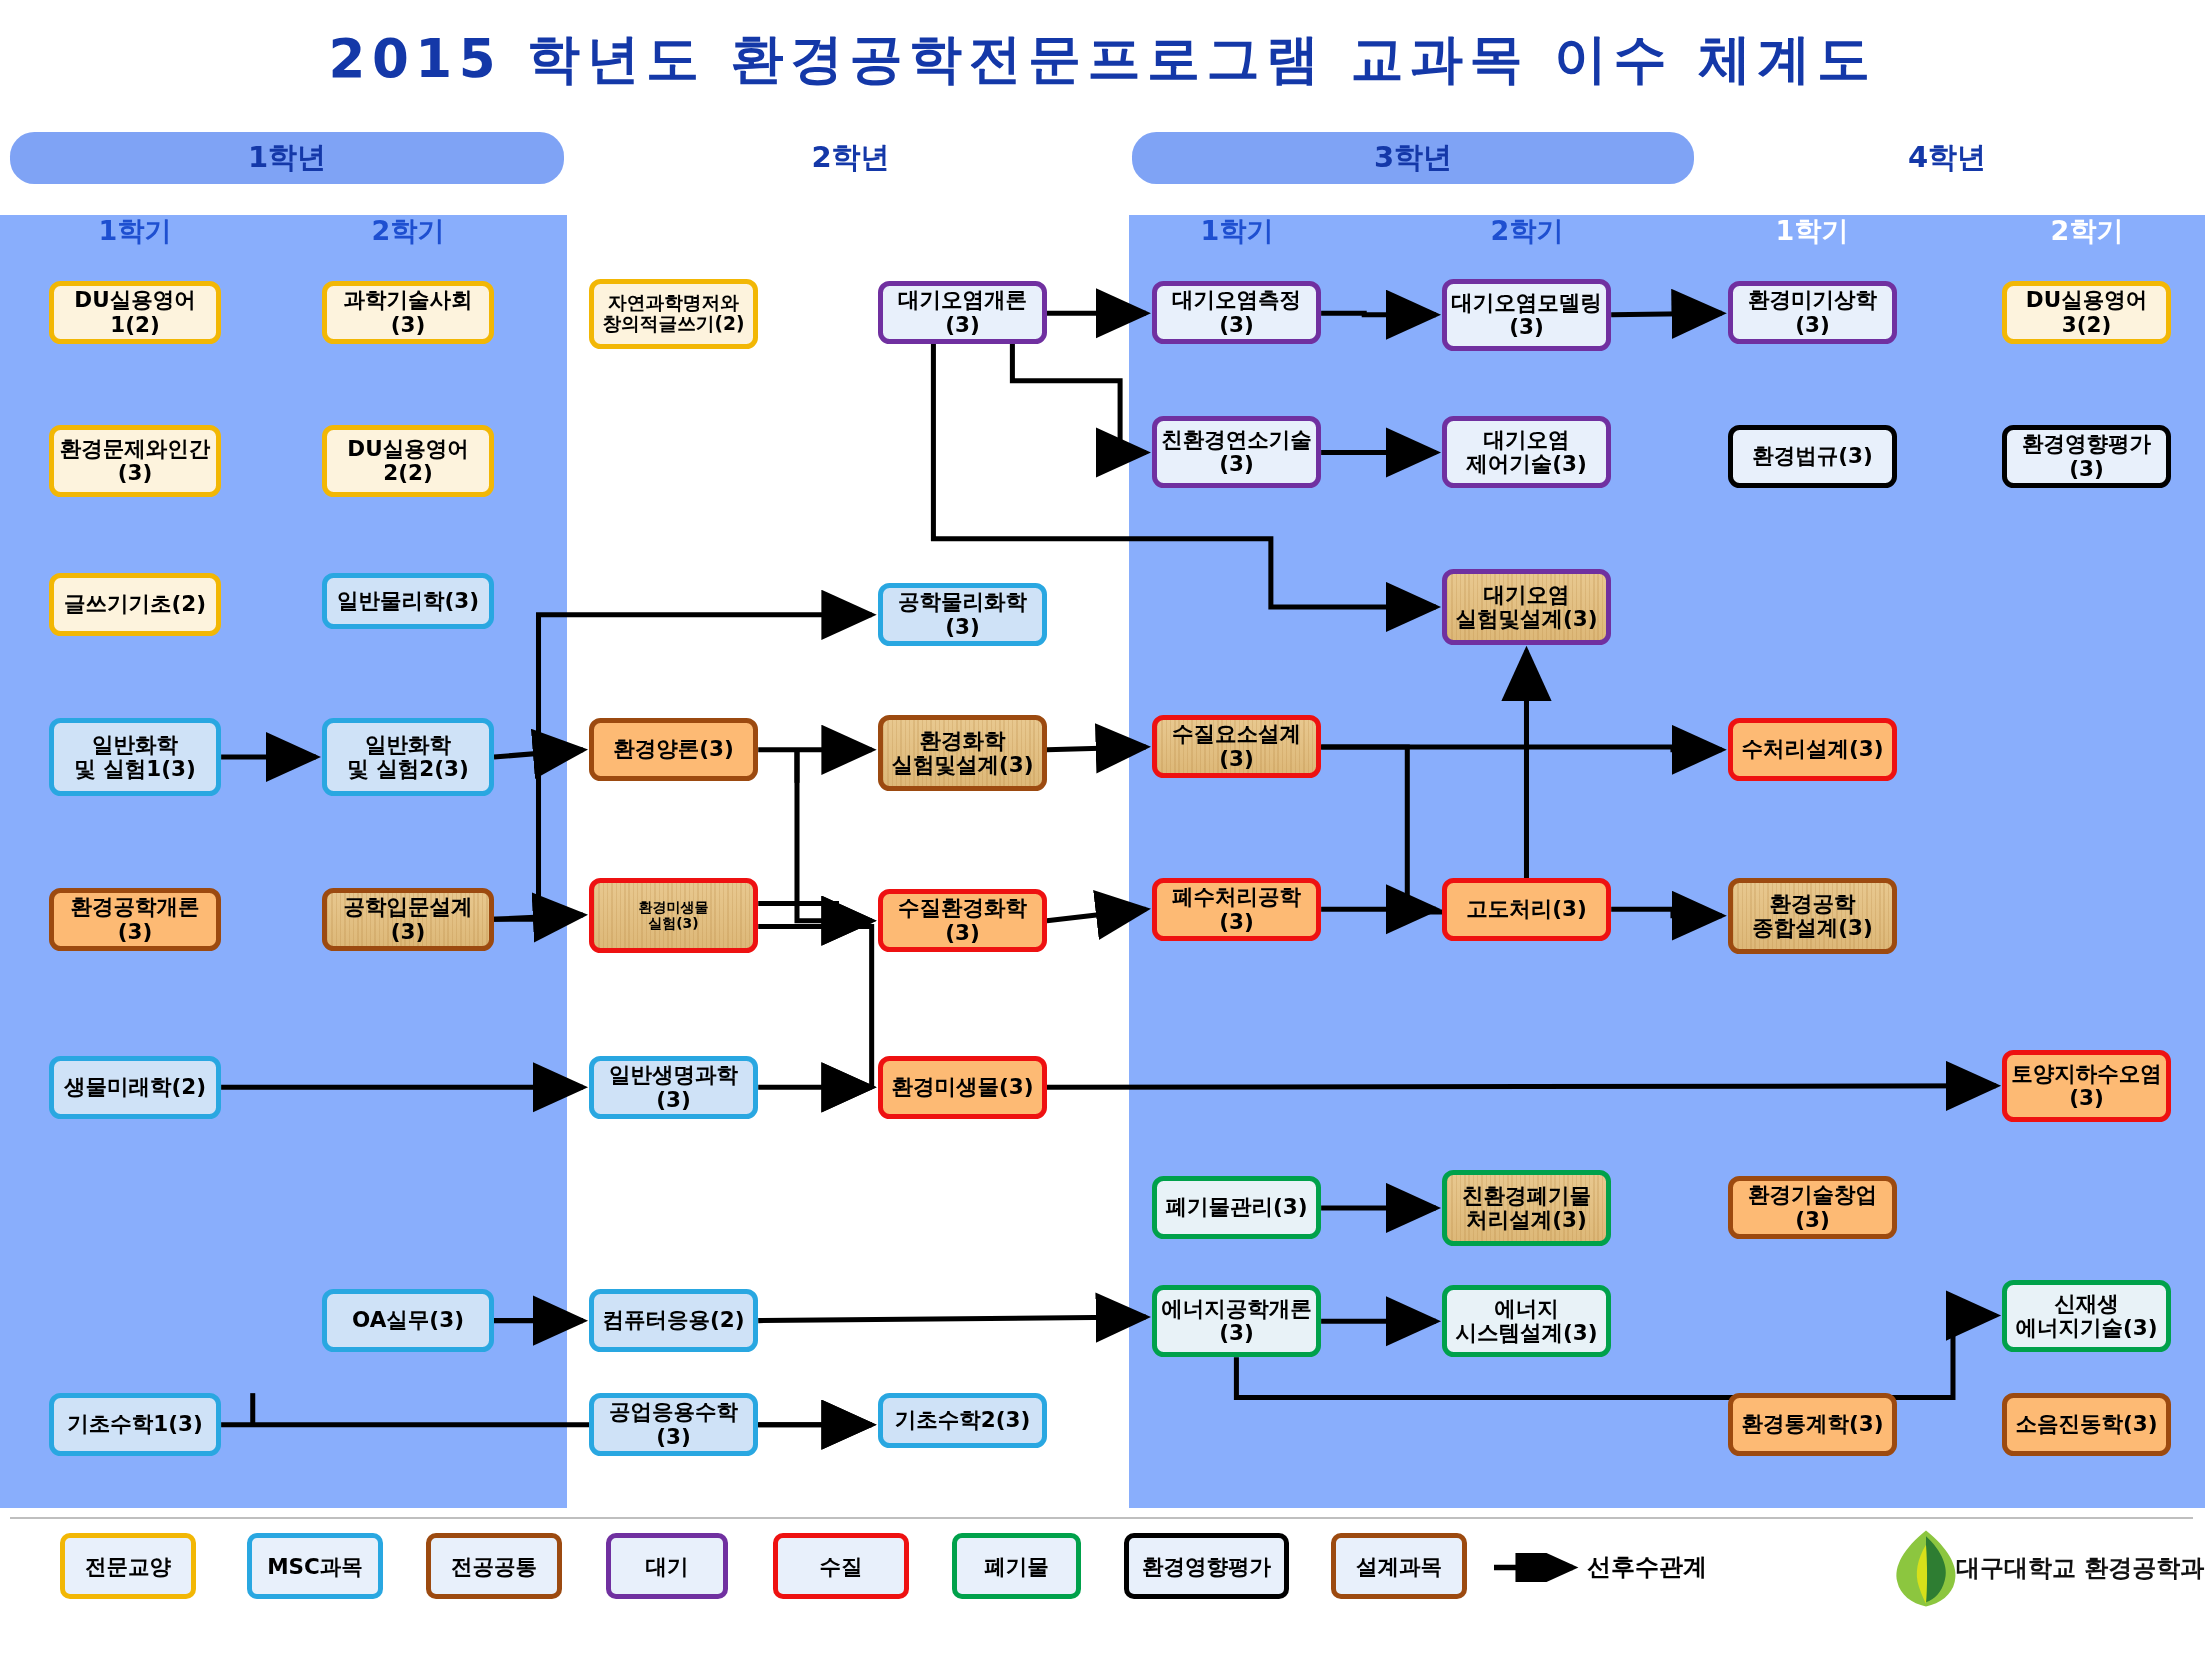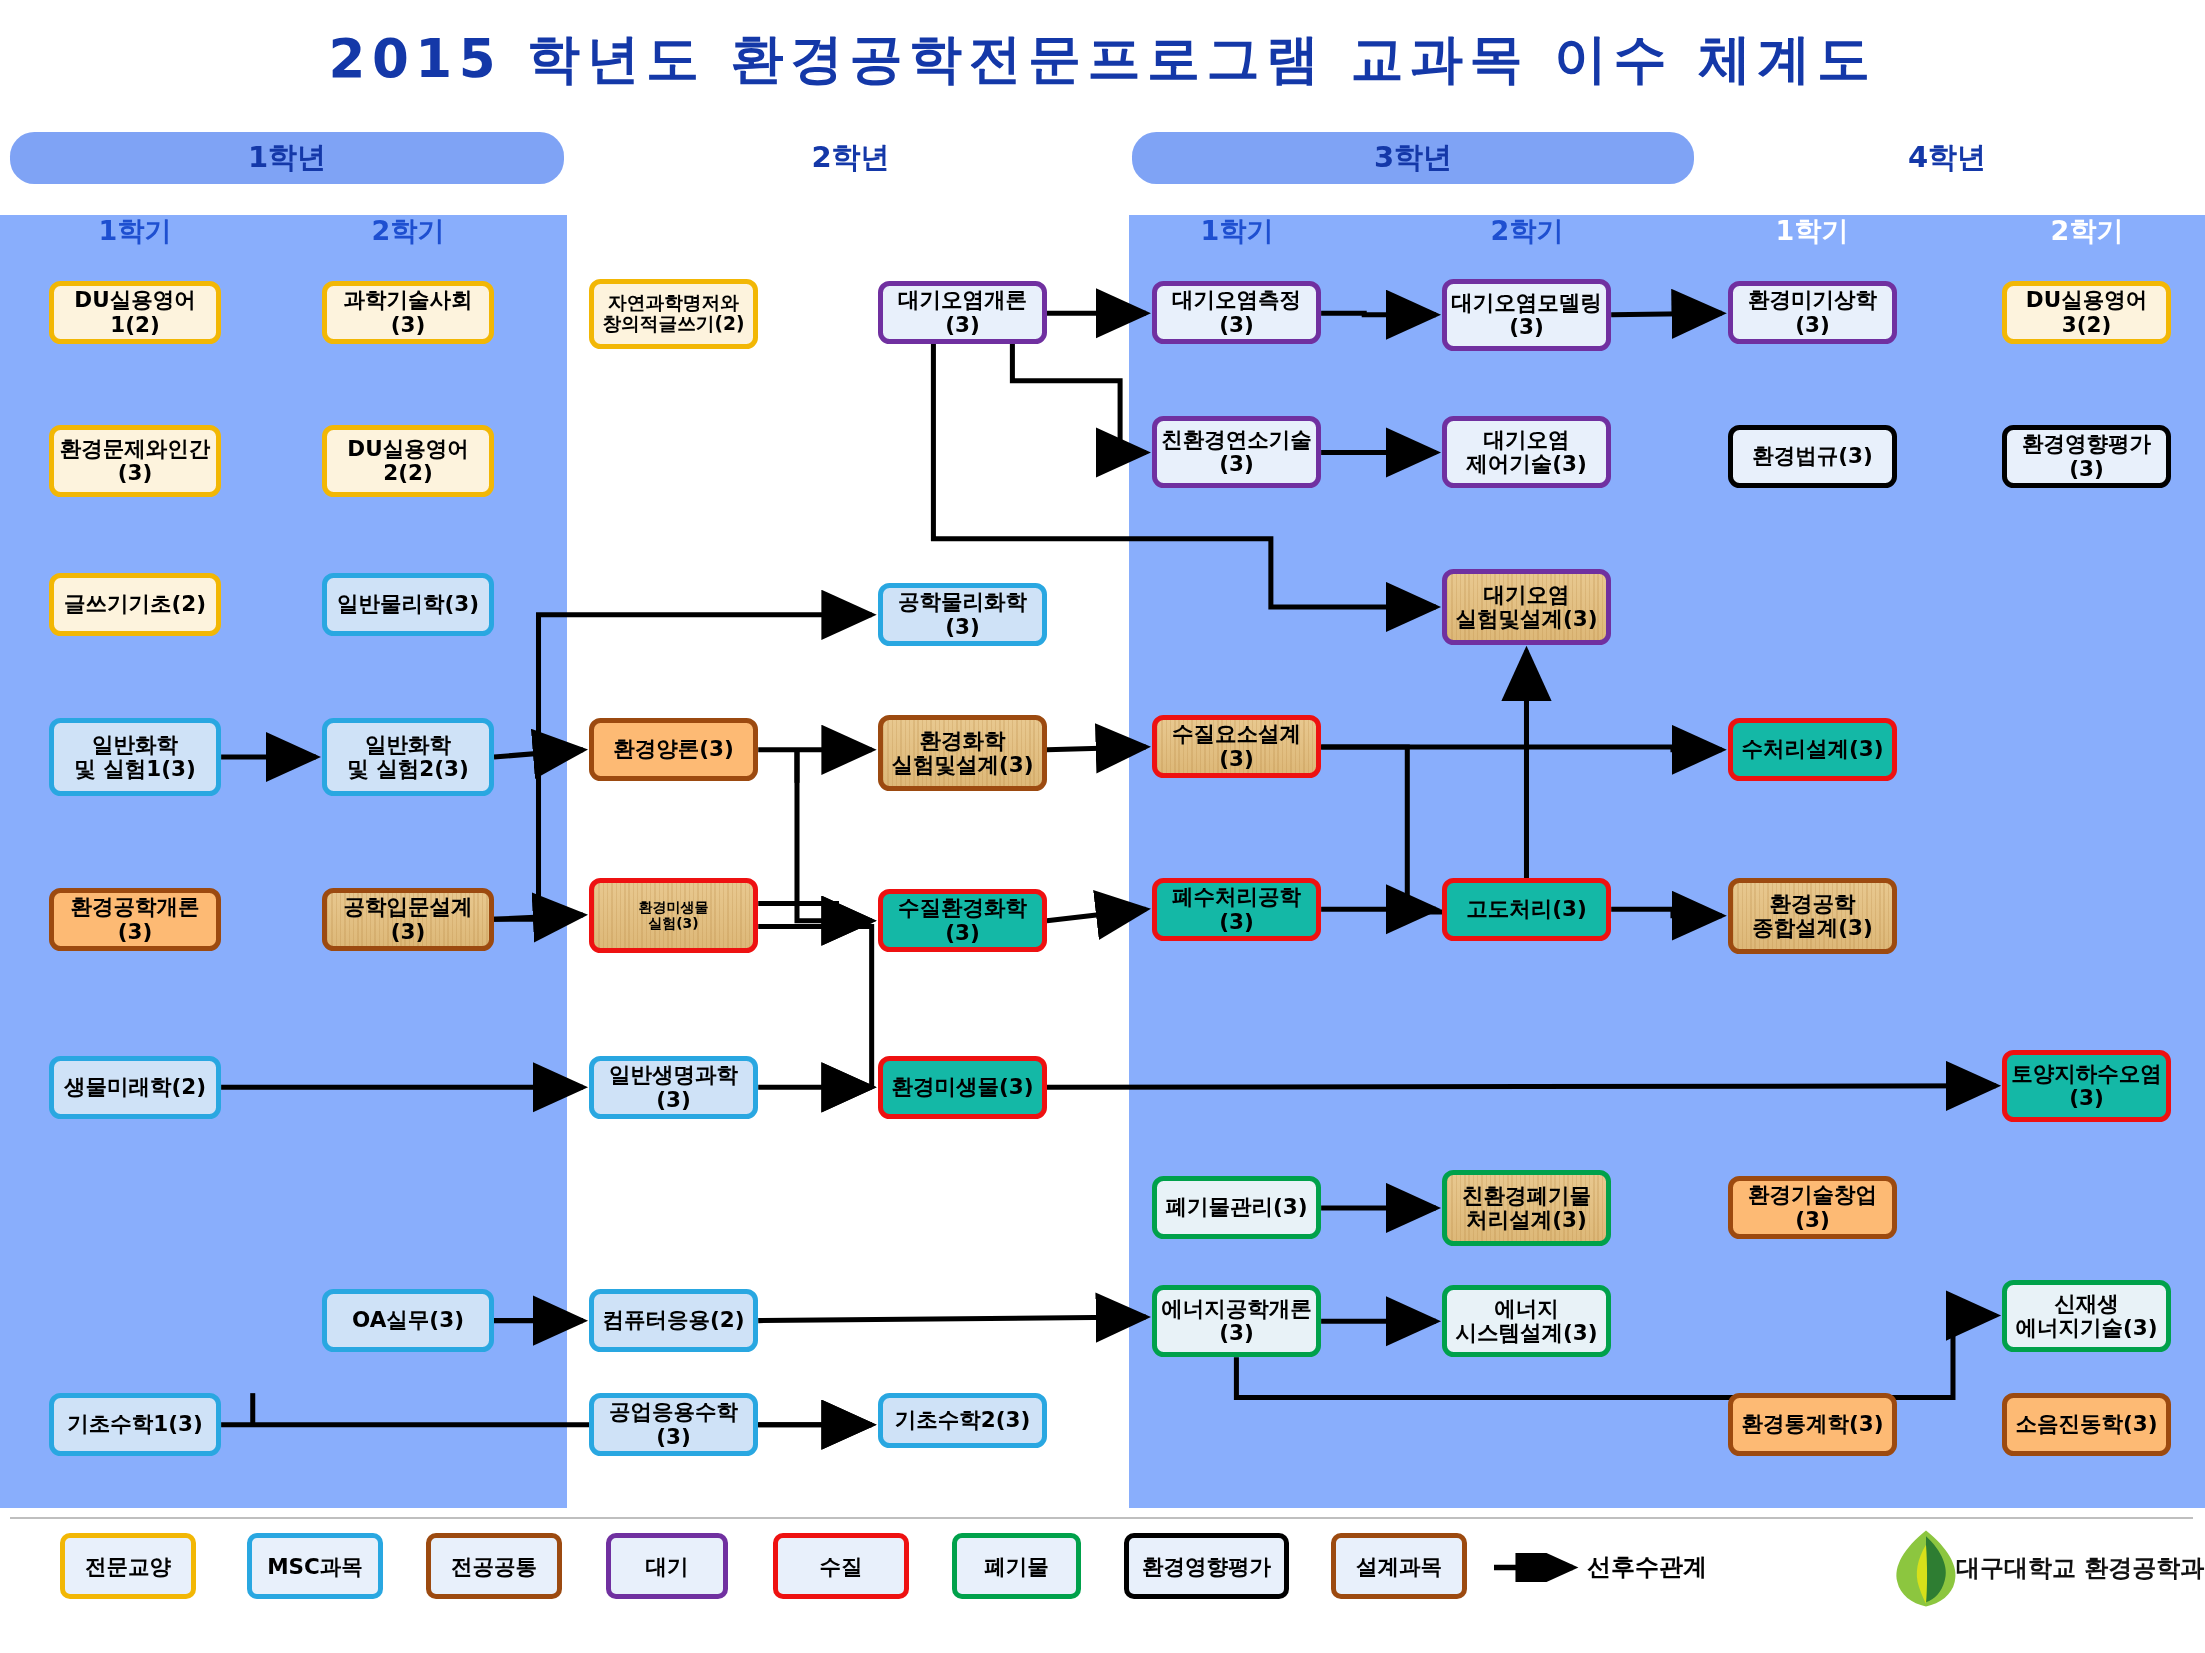"일반물리학(3)" div.course { height: 63px -> 56px }
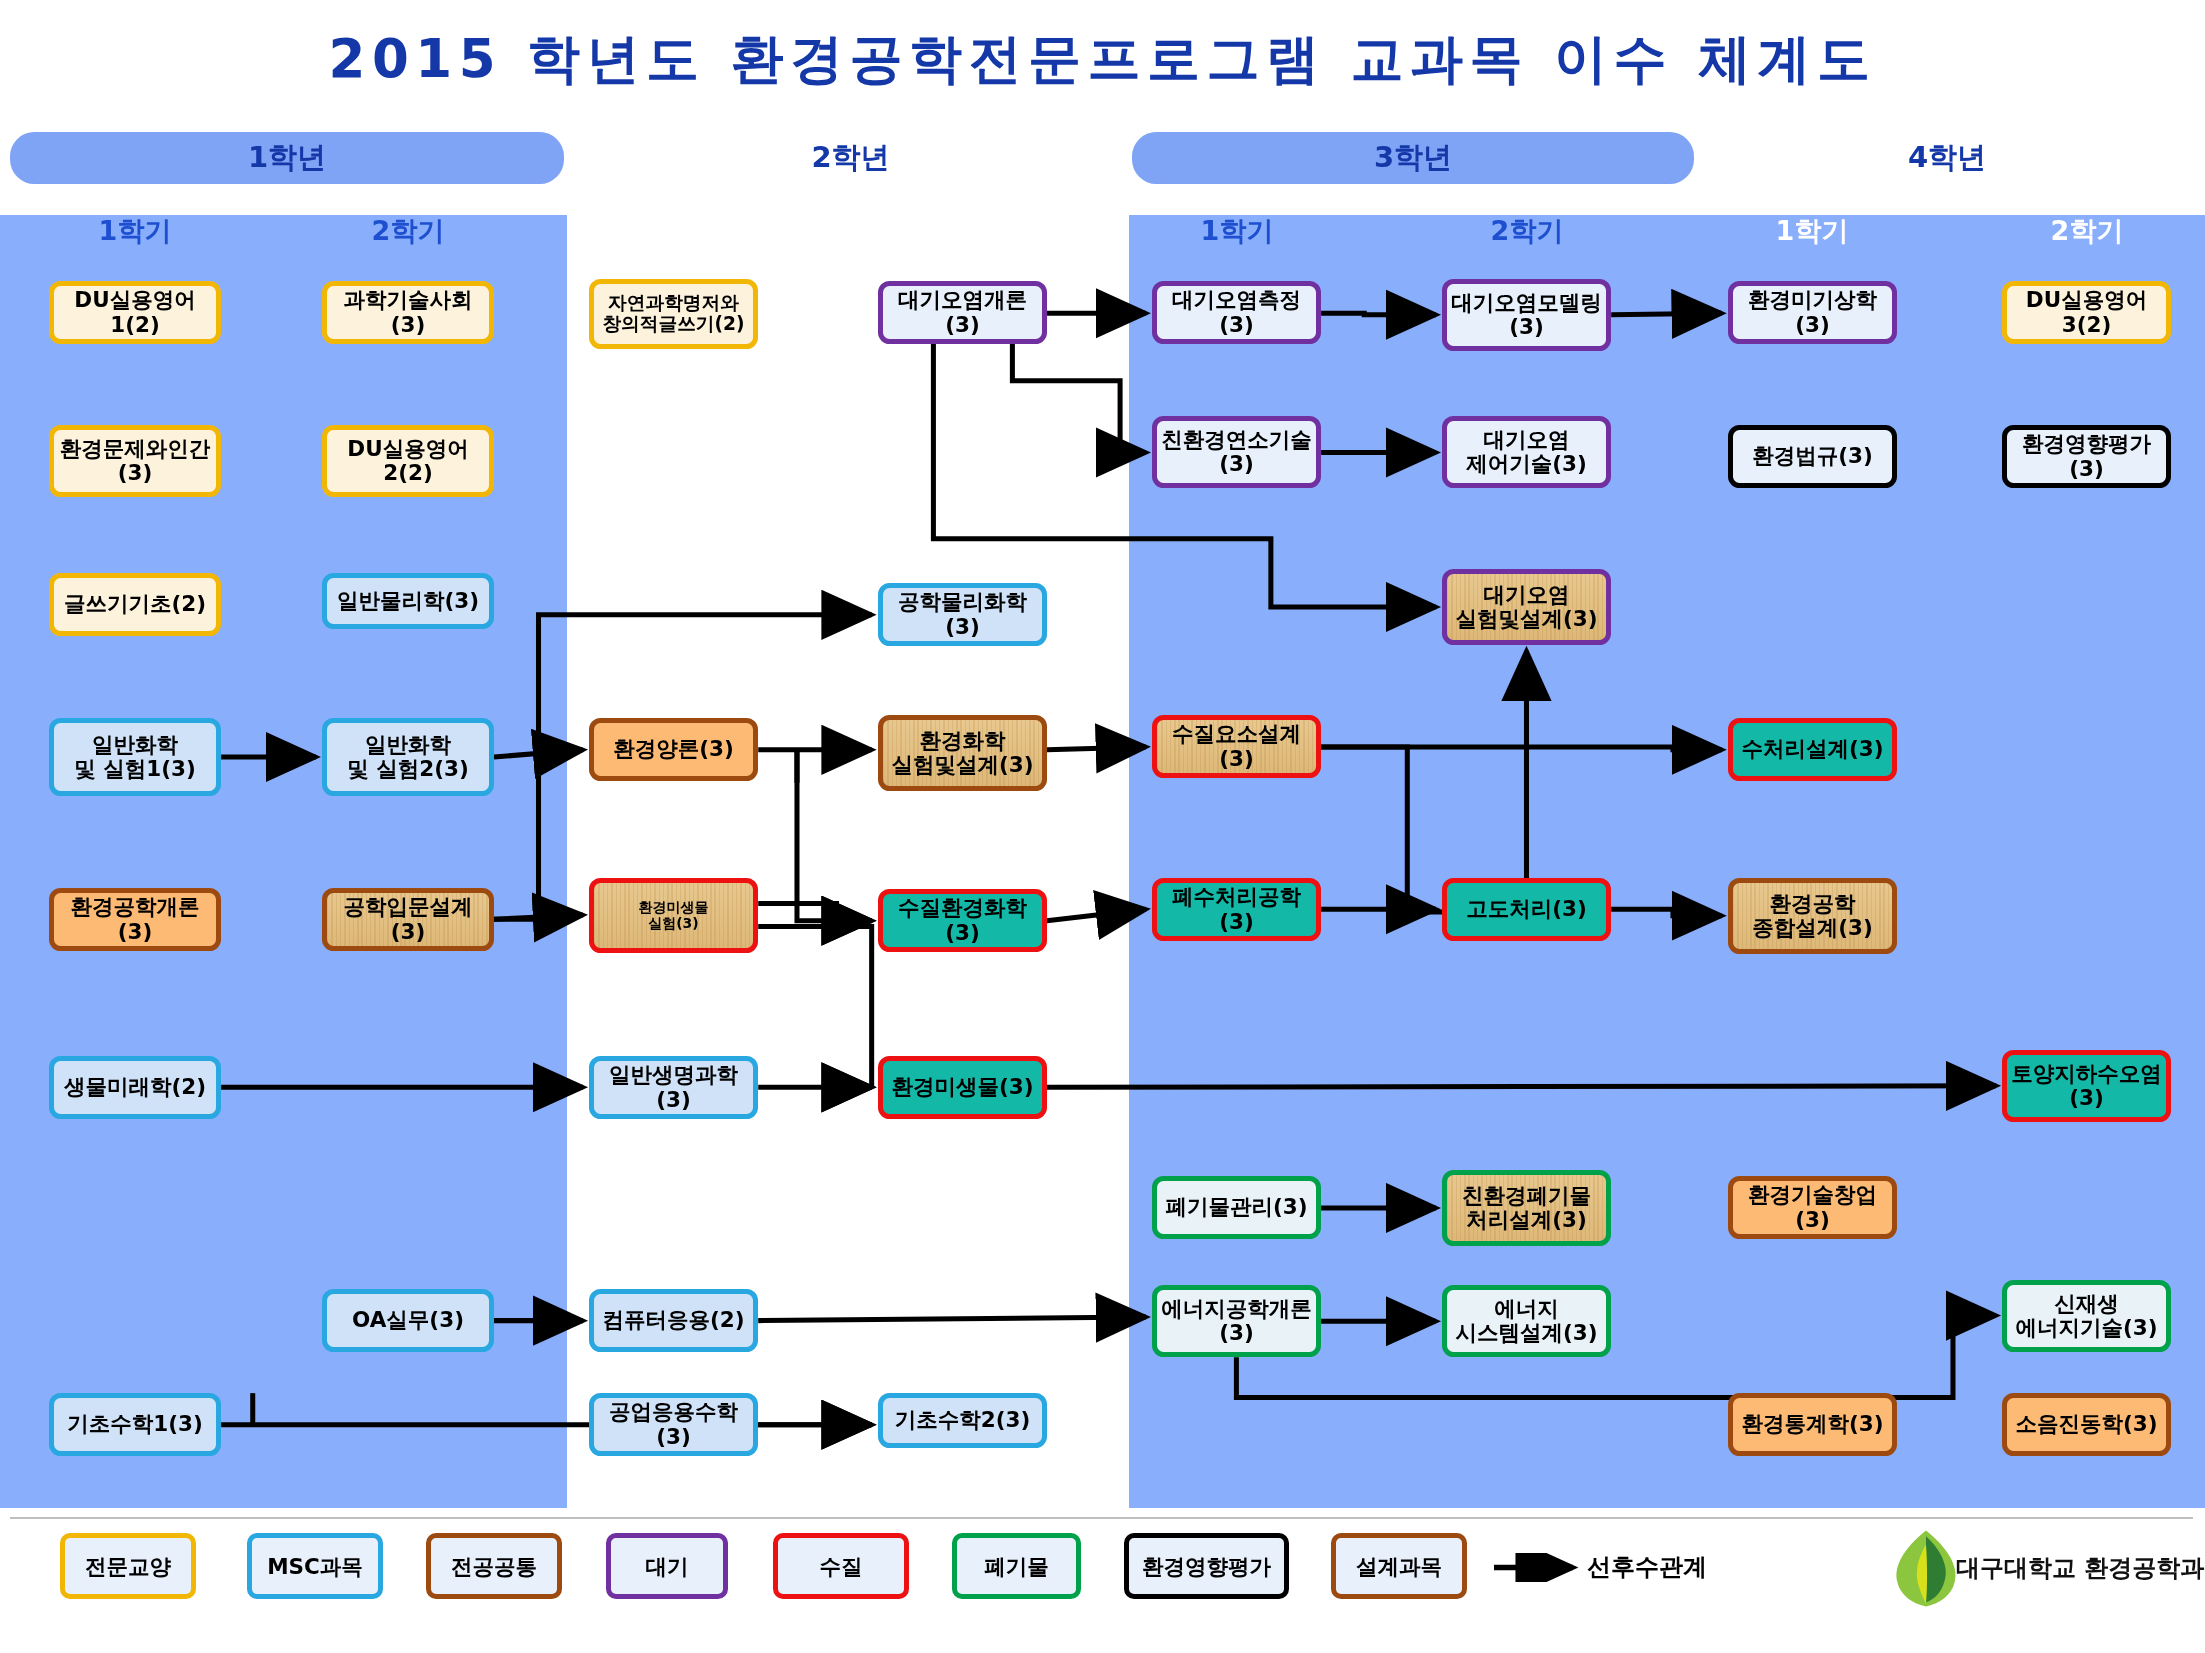"수처리설계(3)" .c-sujil { background: #14b8a6 -> #fdba74 }
